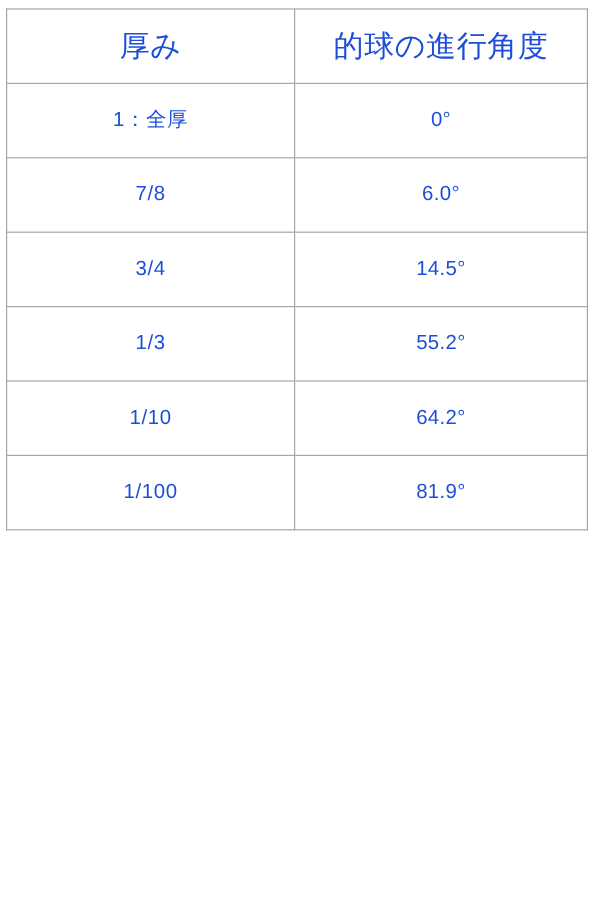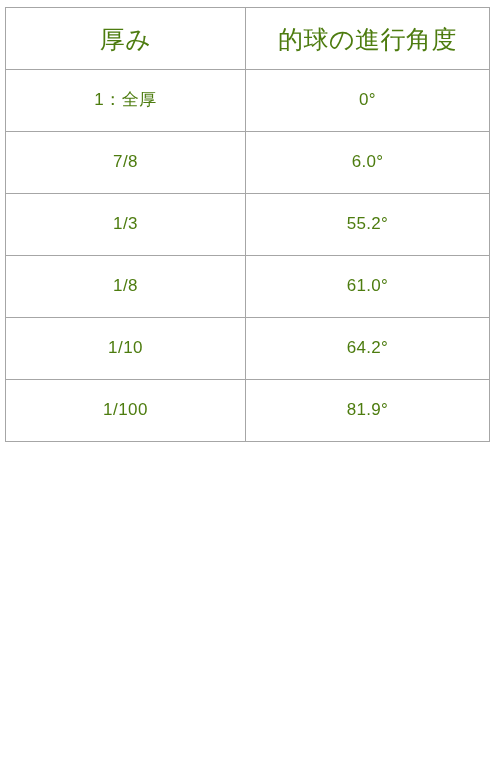"厚み" table.angle-table th, table.angle-table td { color: #4d7c0f -> #1d4ed8 }
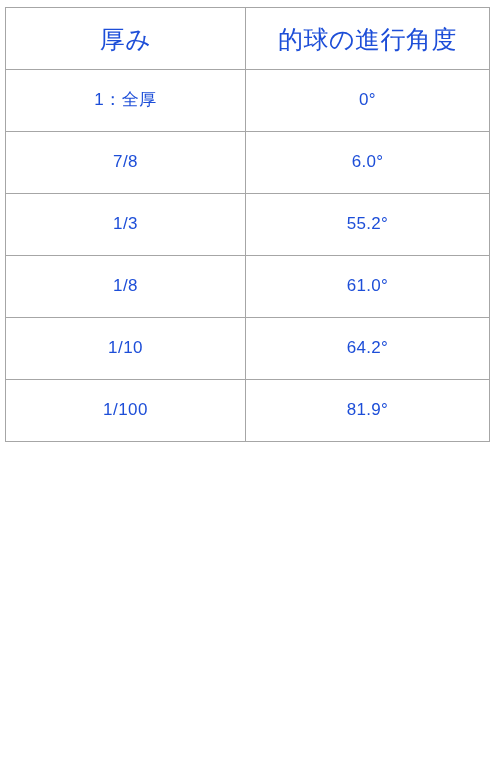"3/4" tr { html: none -> <tr> <td>3/4</td> <td>14.5°</td> </tr> }
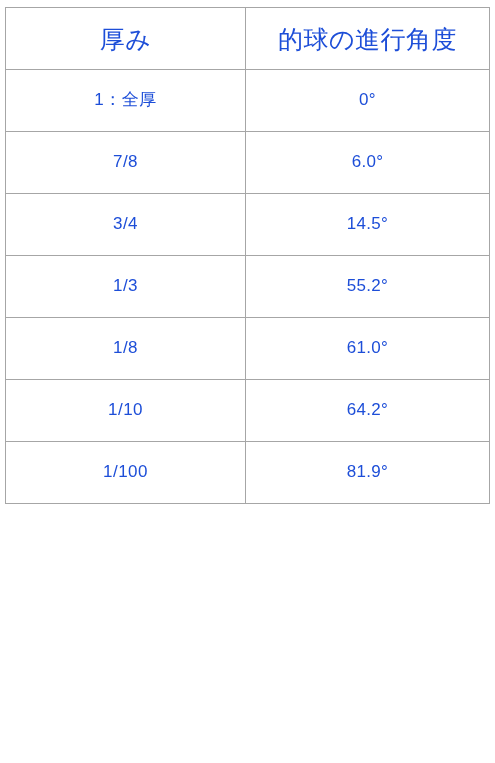"1/8" tr { html: <tr> <td>1/8</td> <td>61.0°</td> </tr> -> none }
